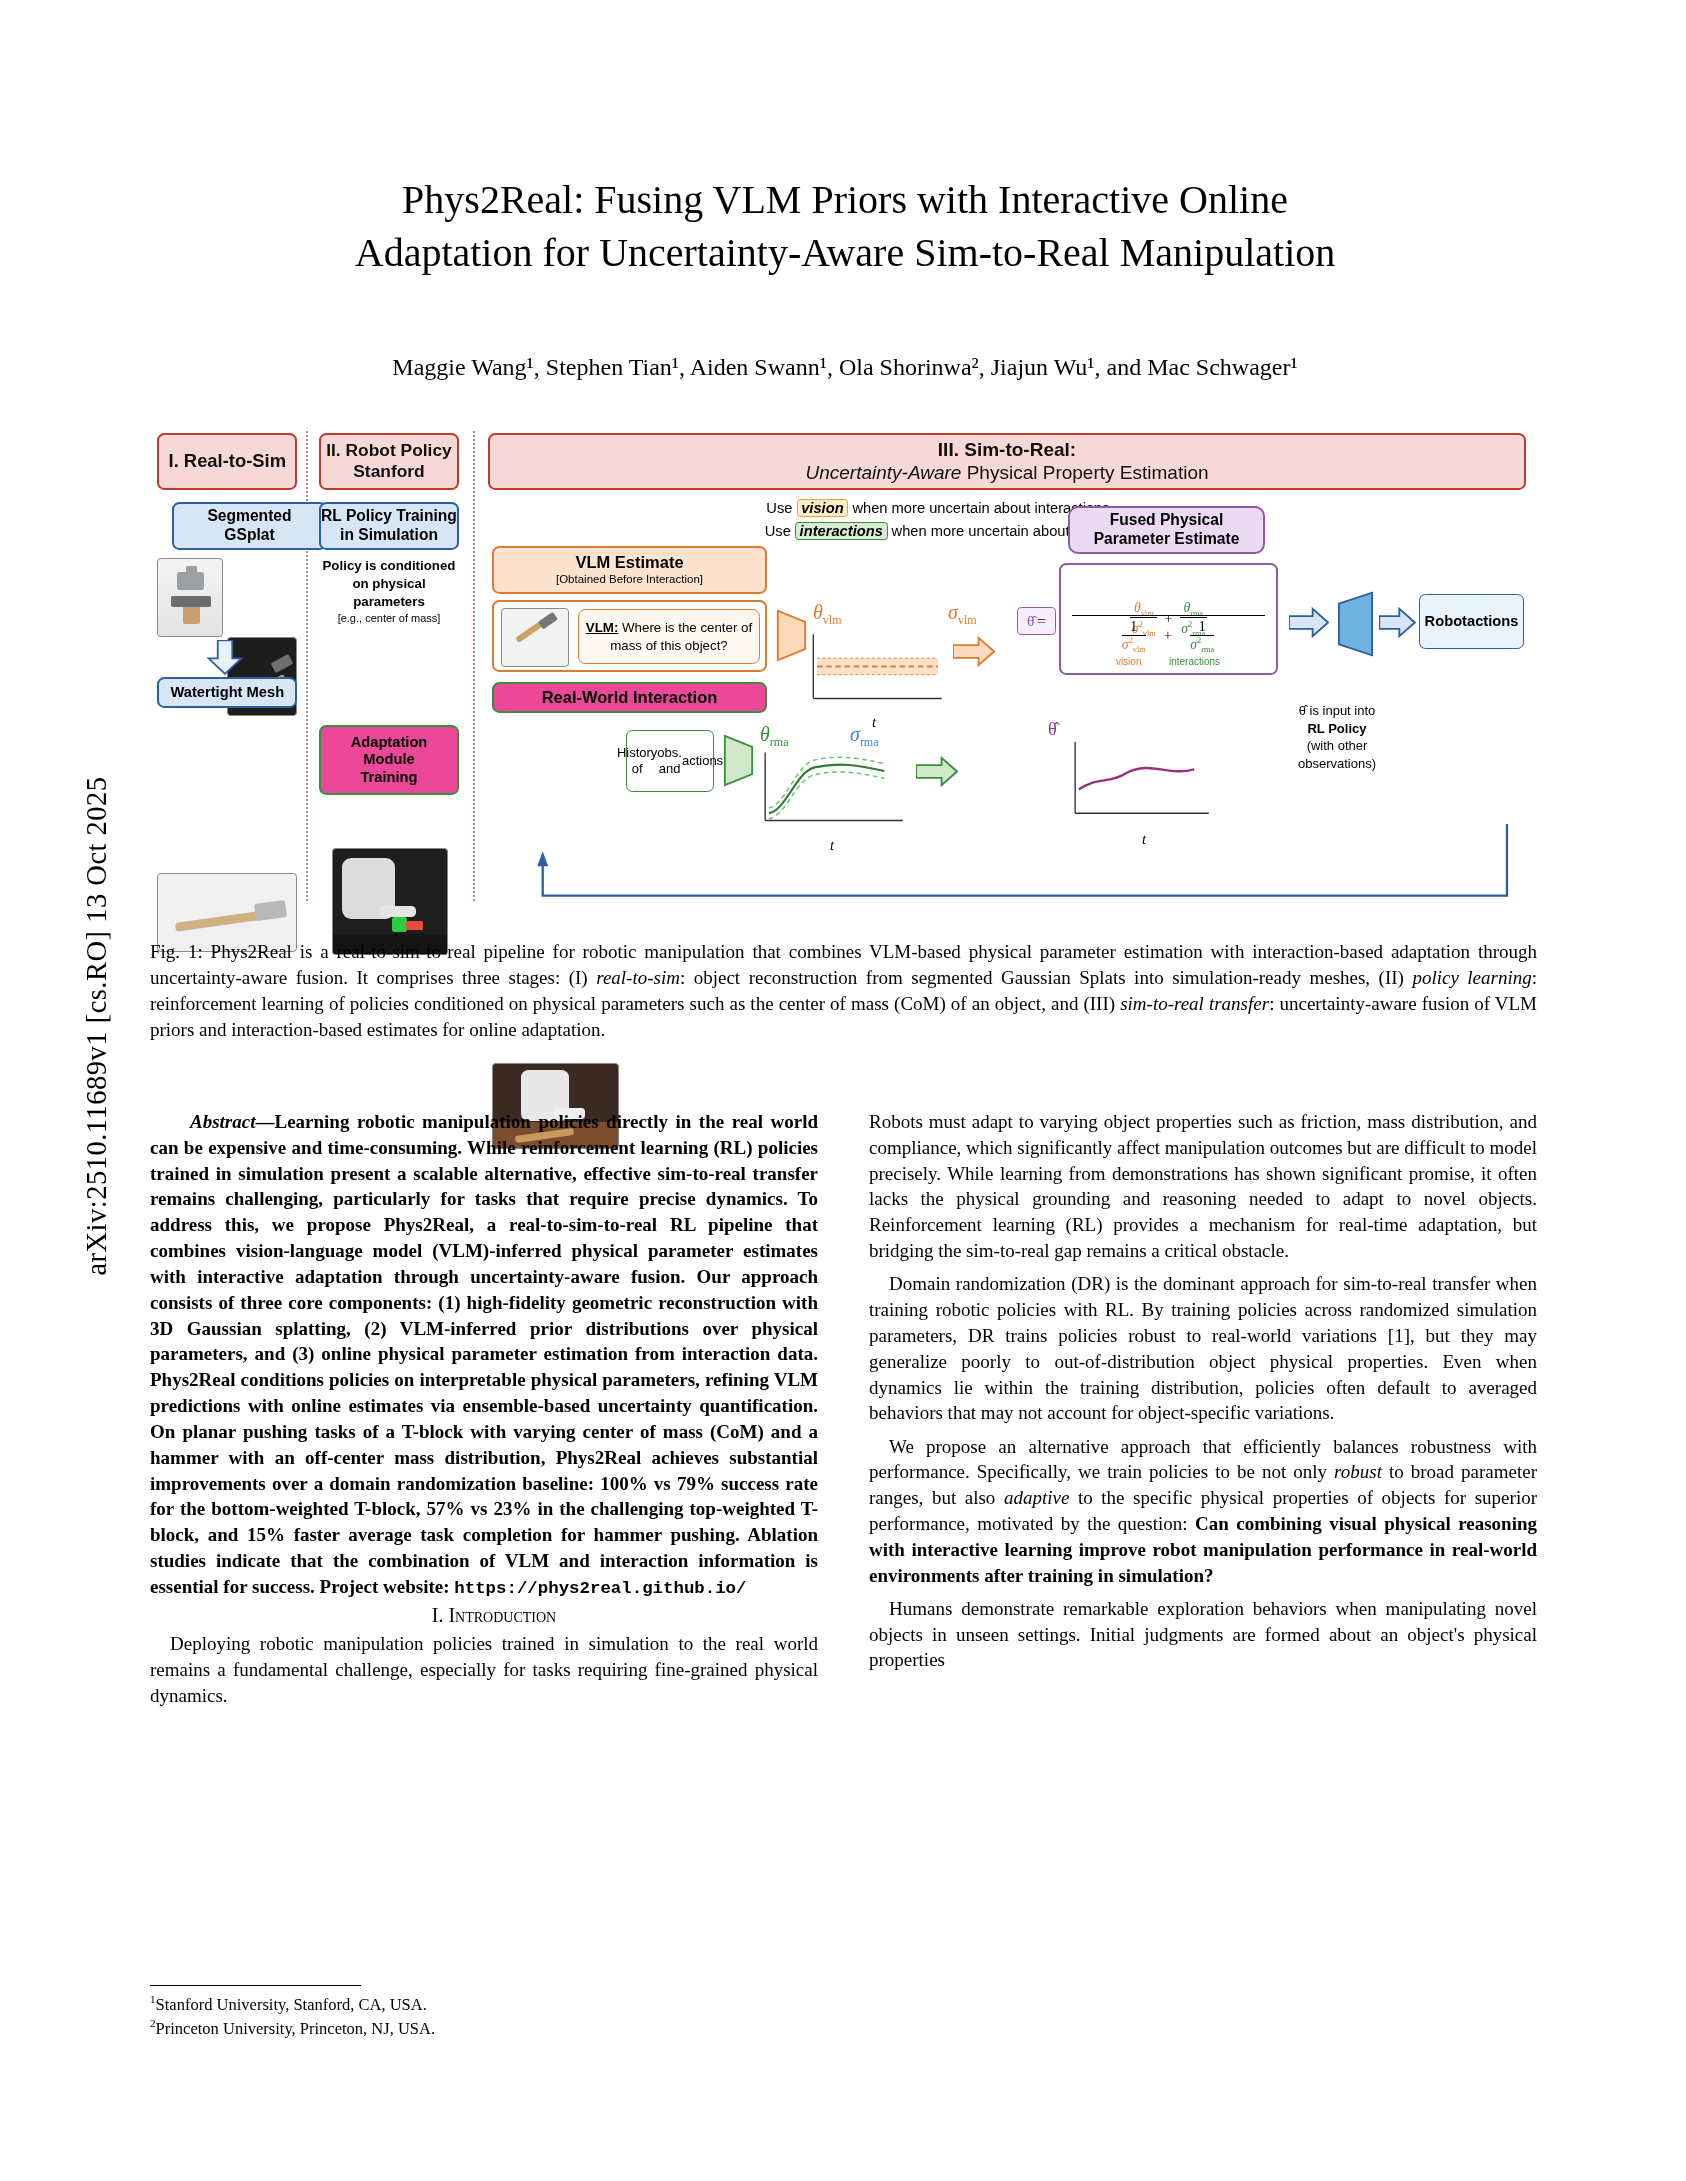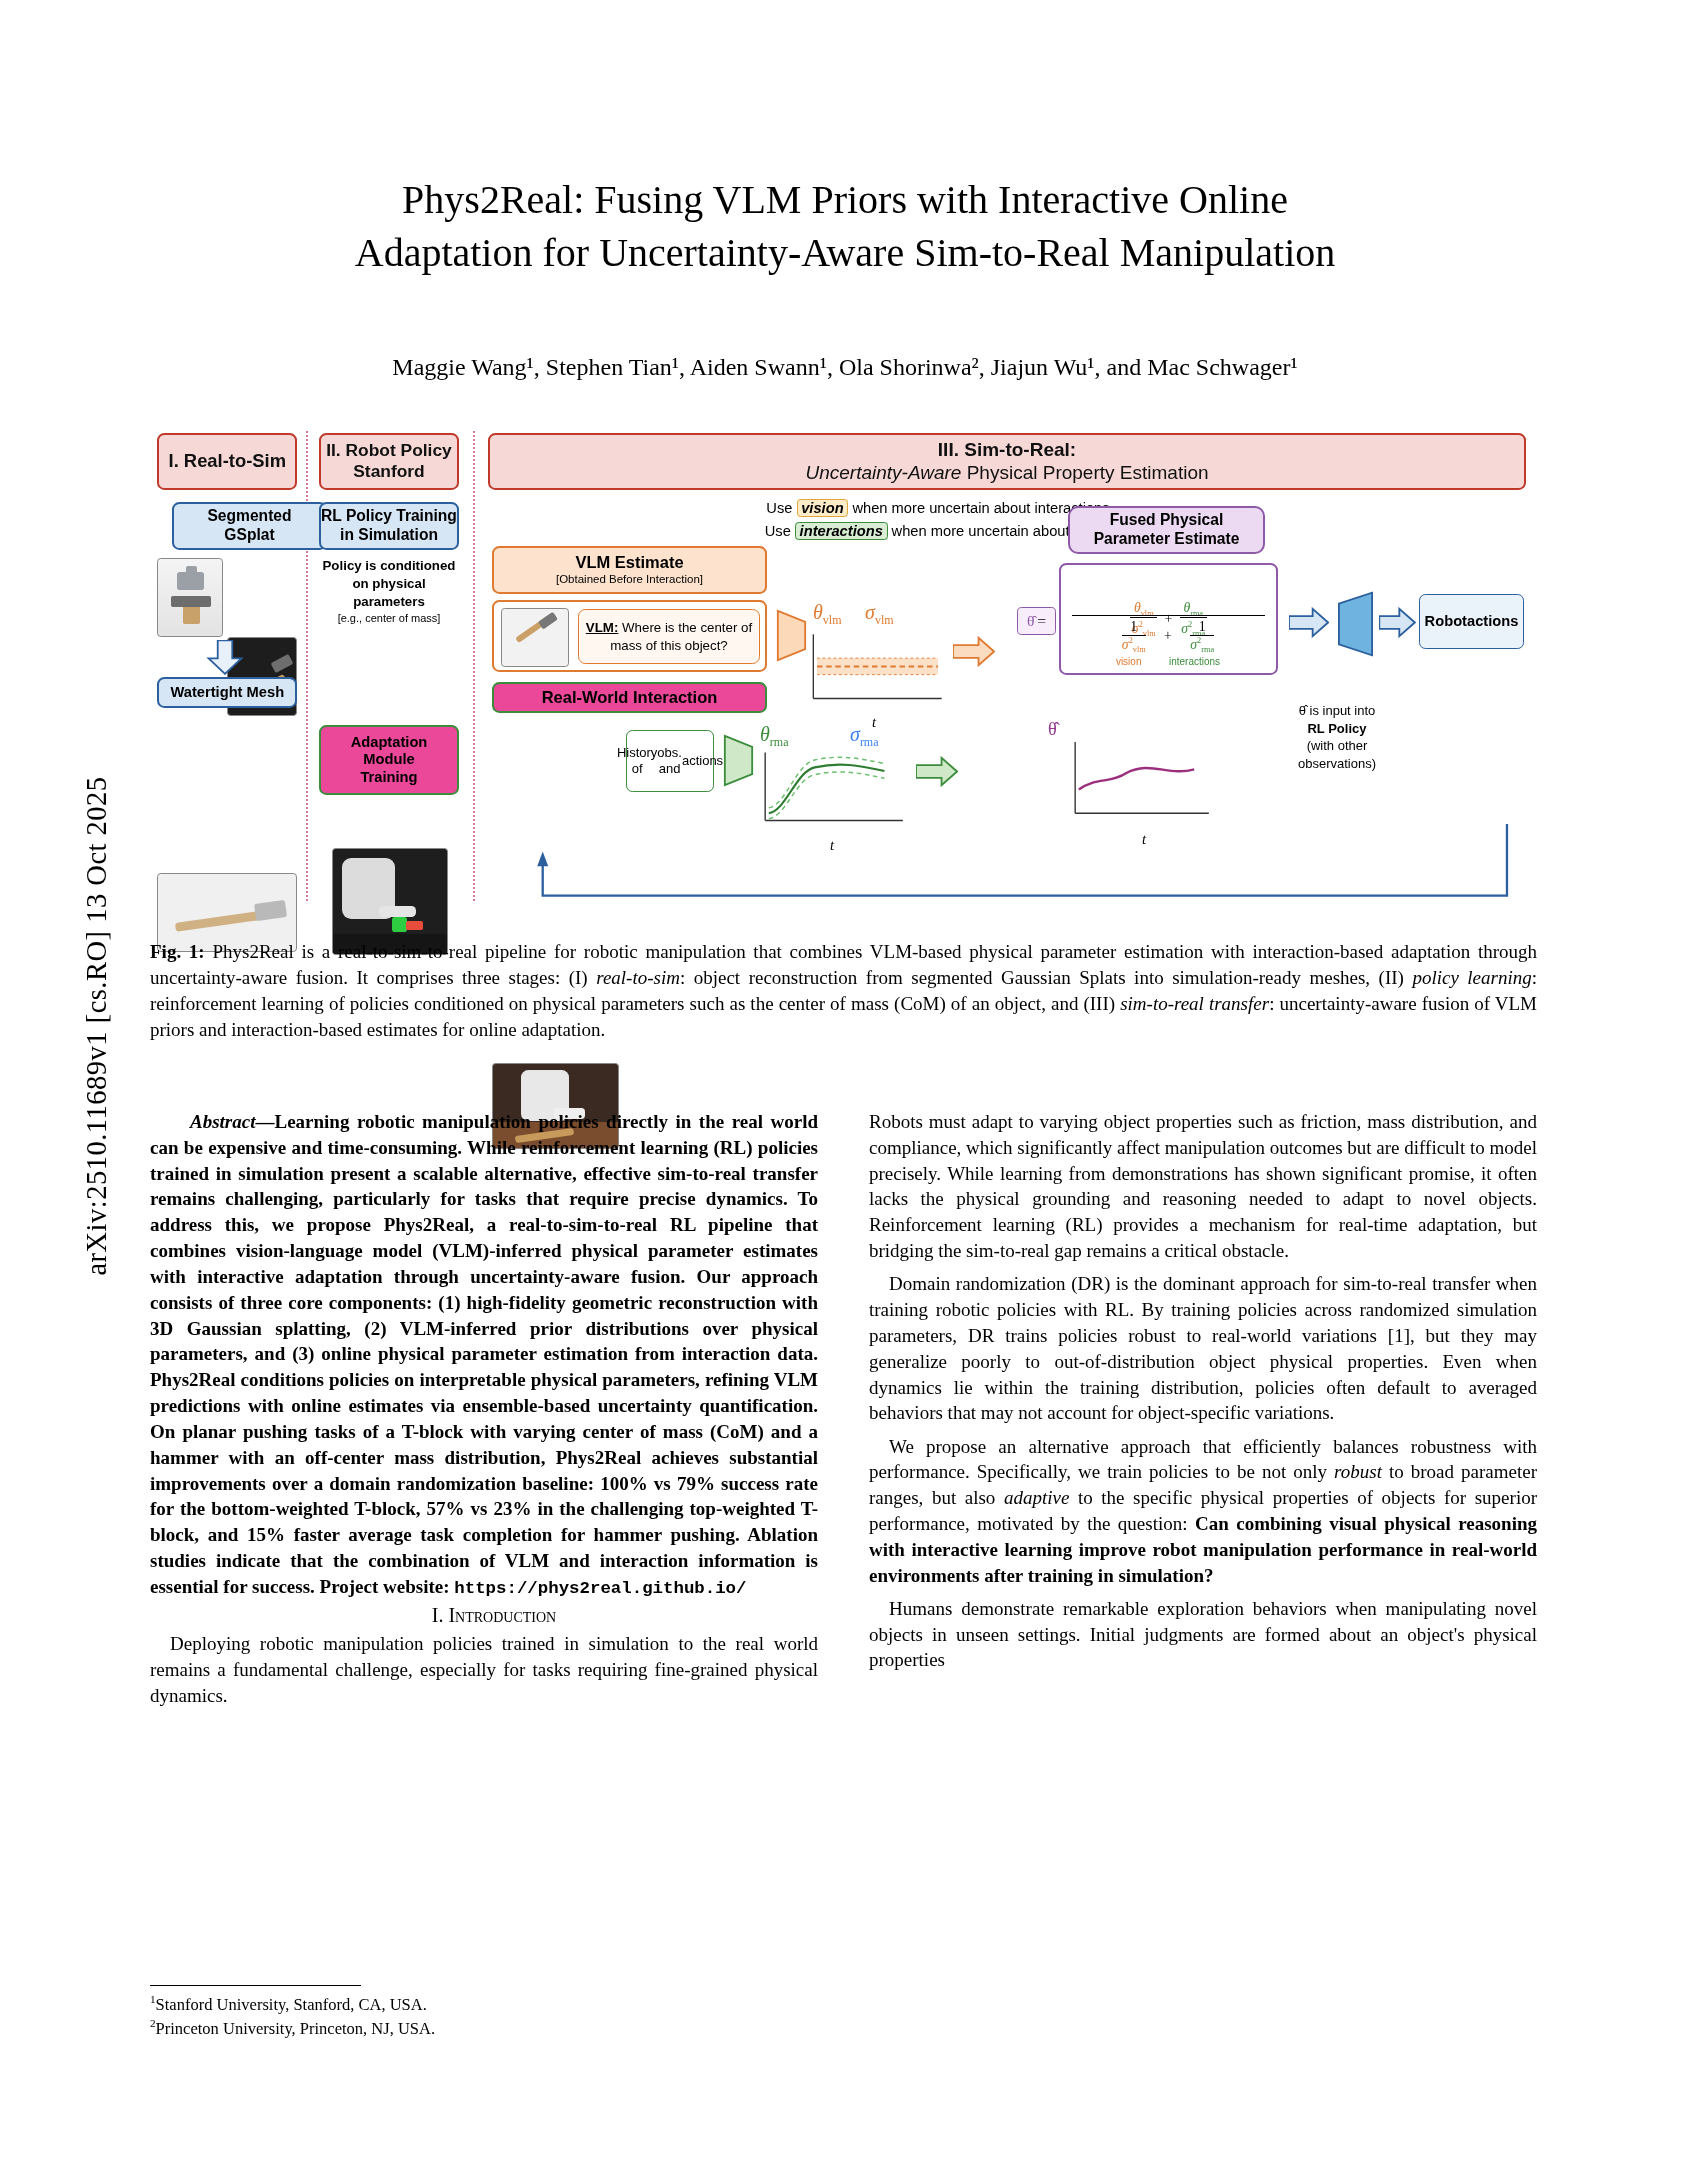"σvlm" div.fig-box { left: 715px -> 798px }
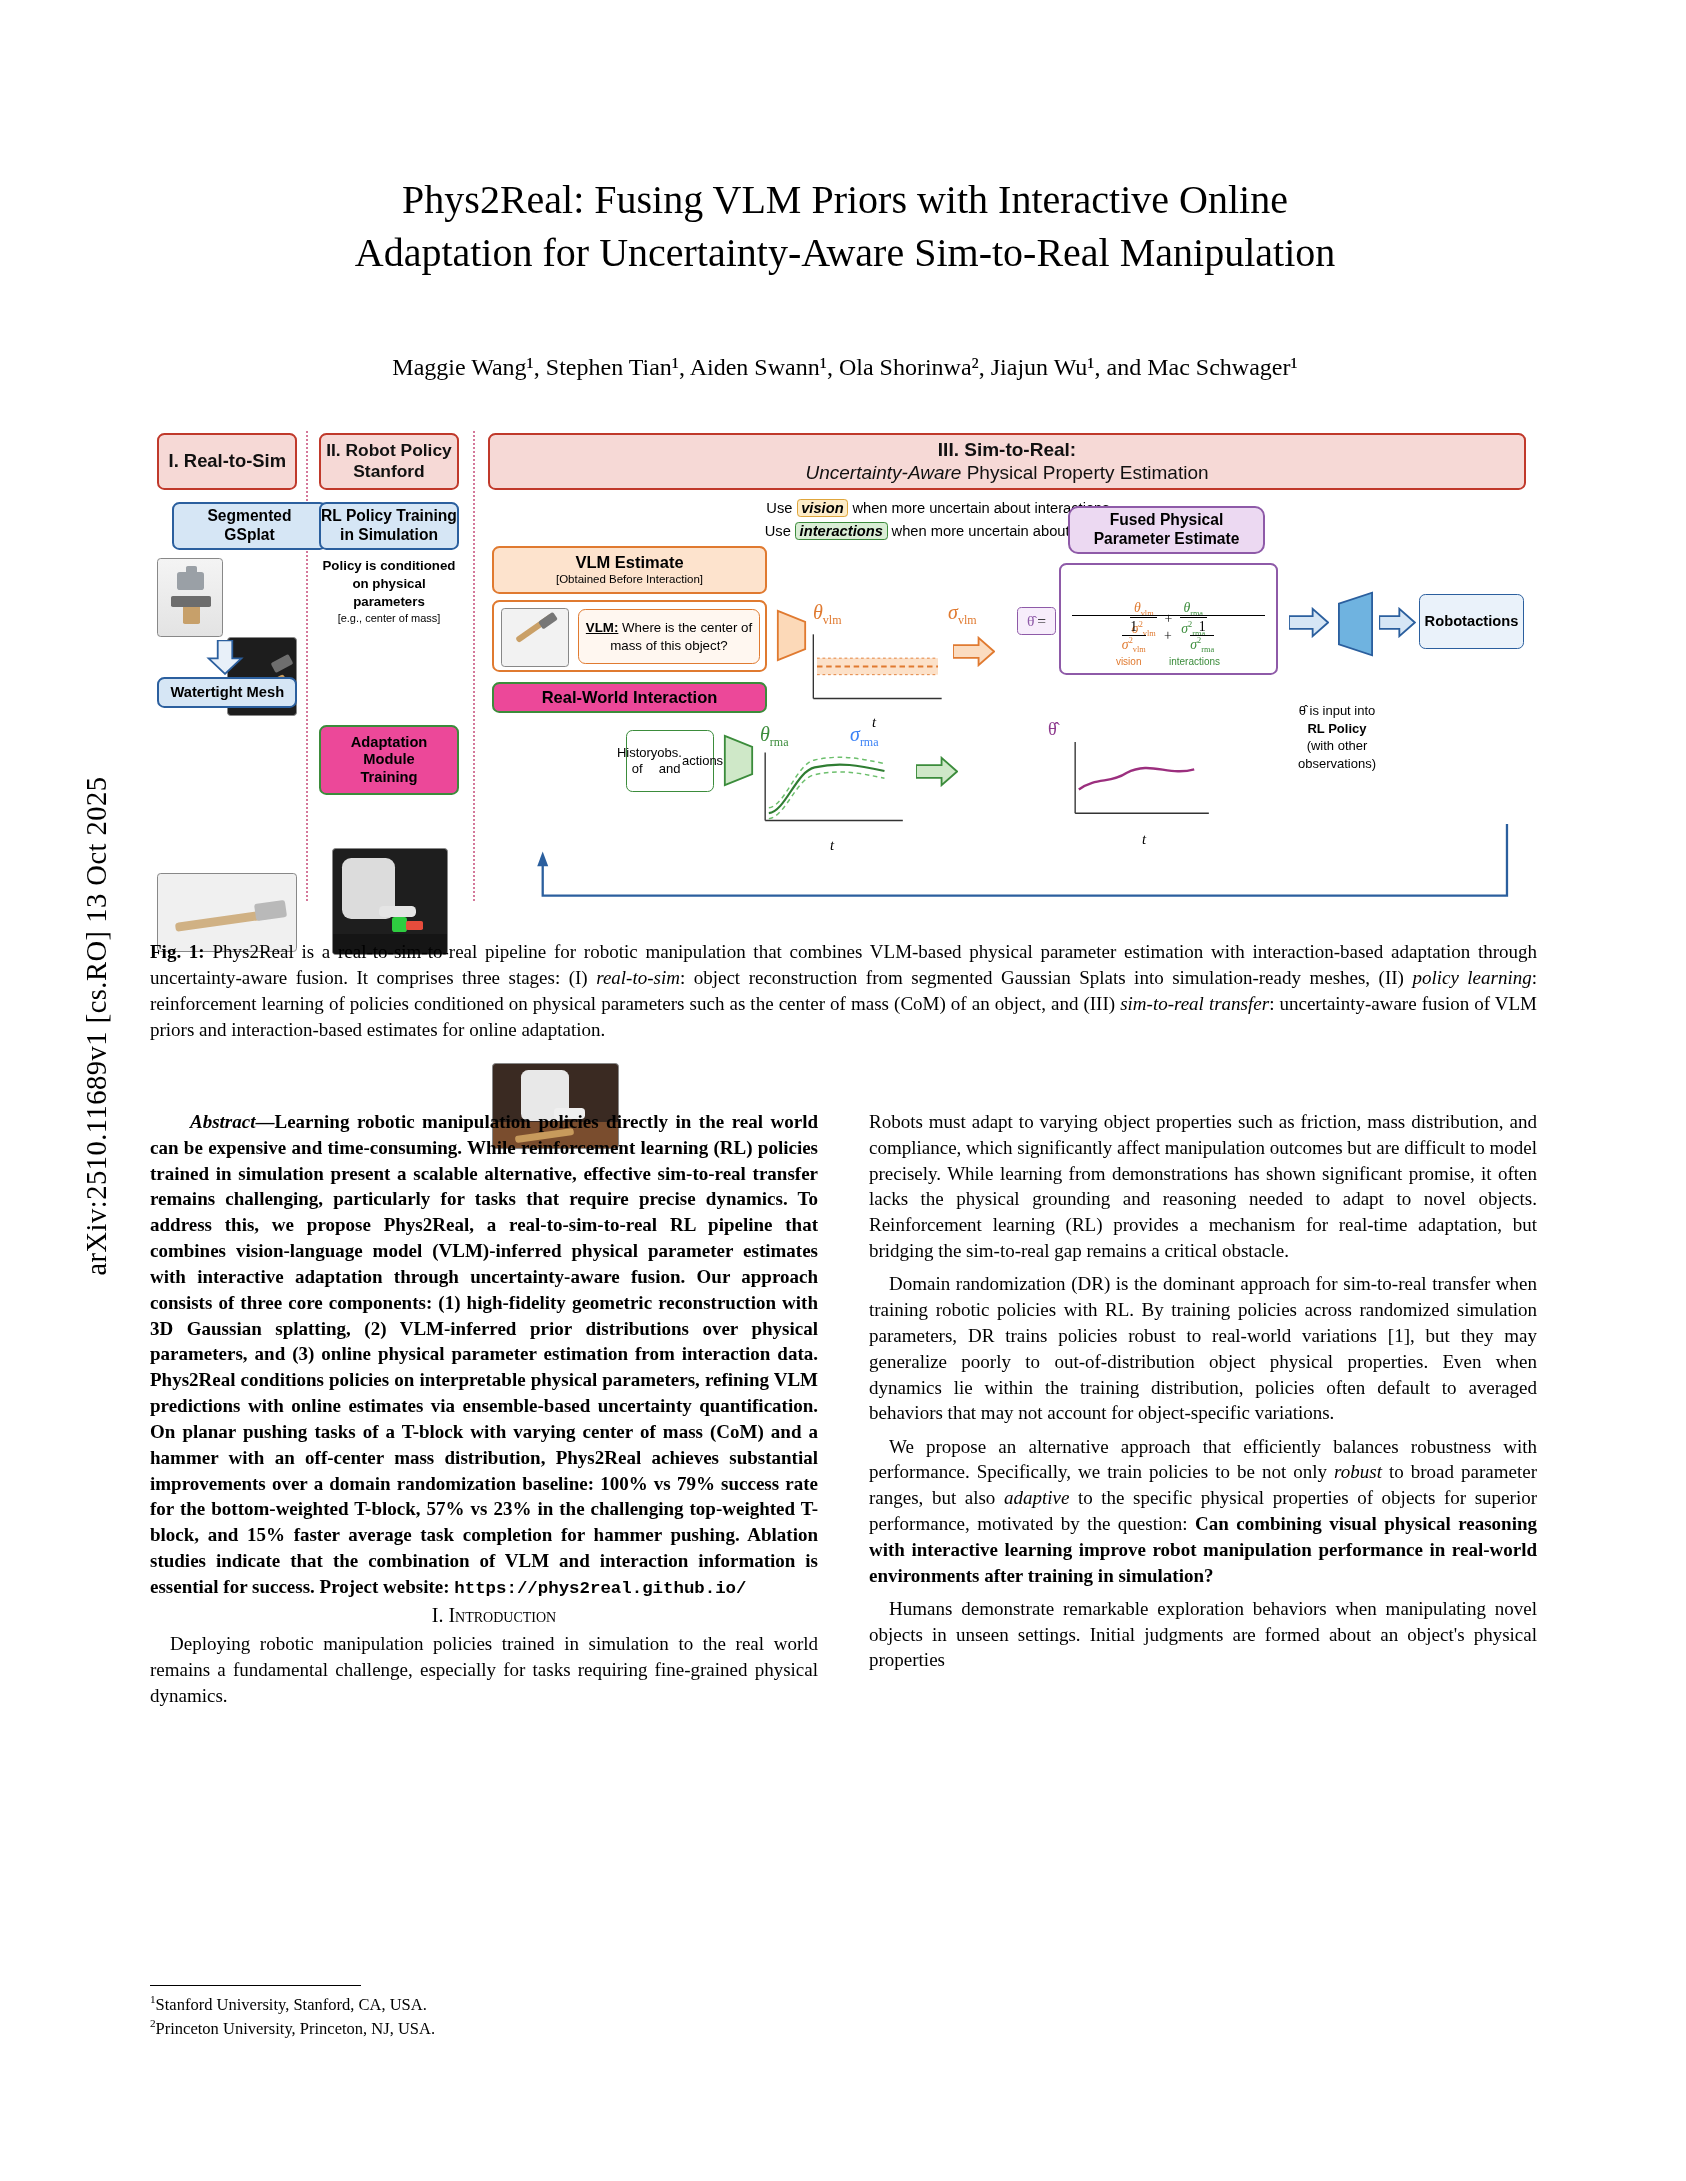"Fig. 1:" .caption b { font-weight: bold -> normal }
